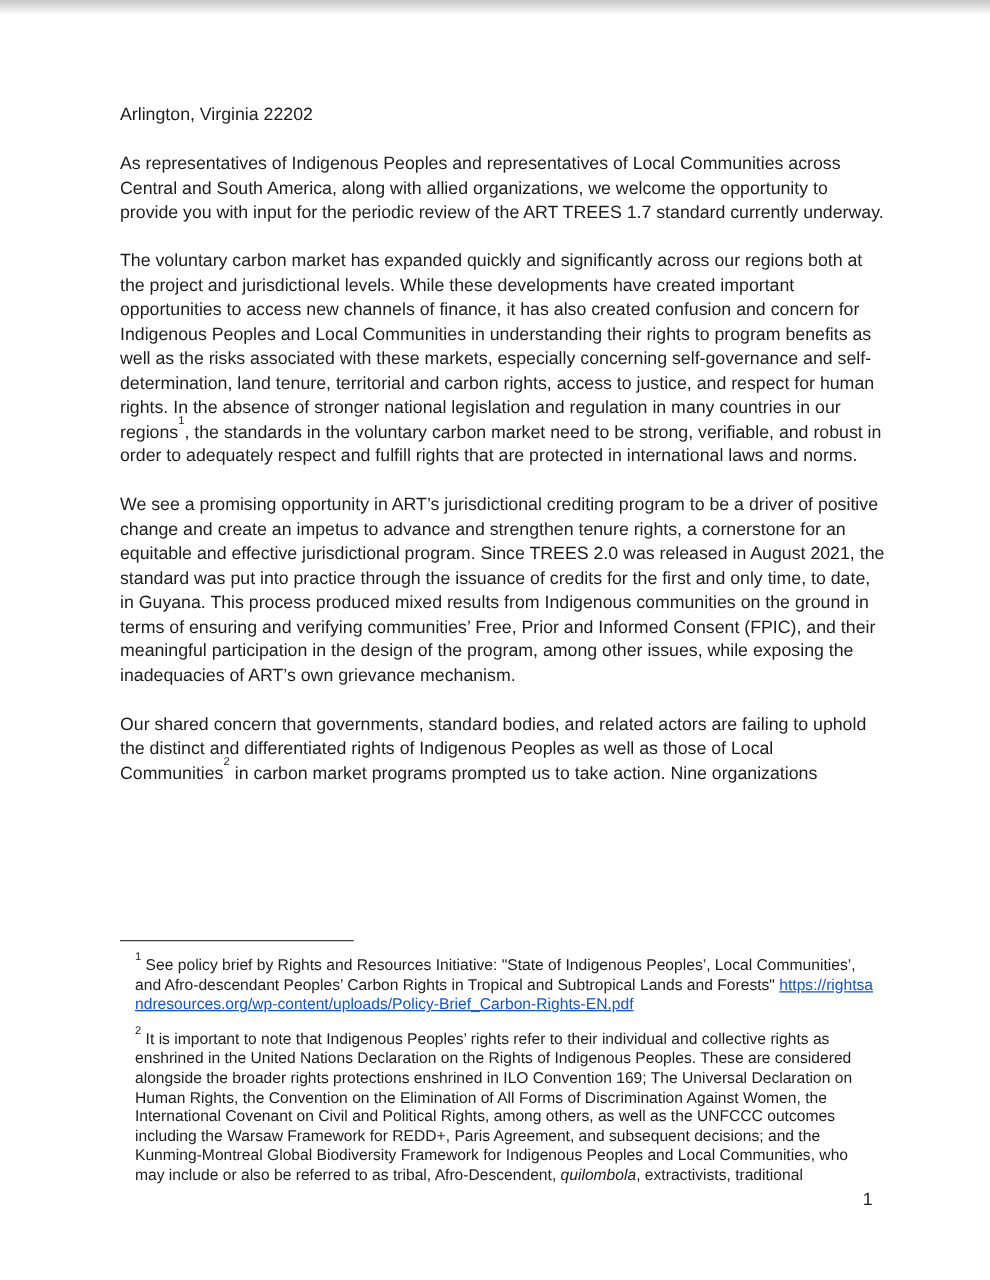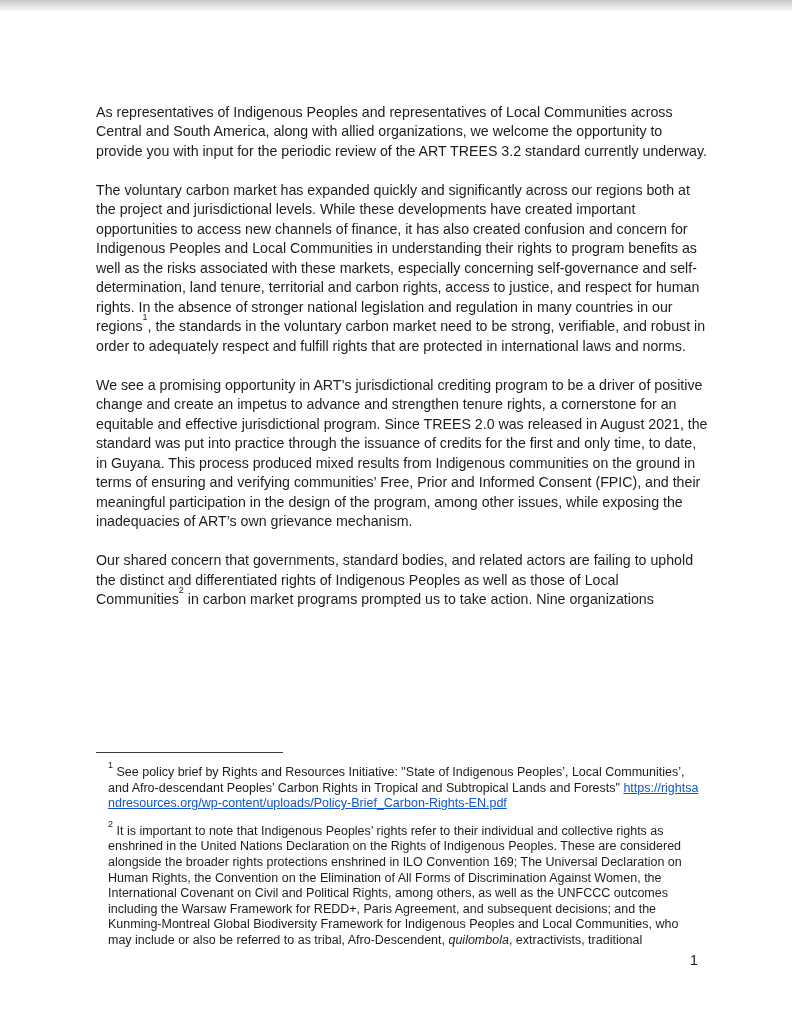"Arlington, Virginia 22202" div { html: none -> <div>Arlington, Virginia 22202</div> }
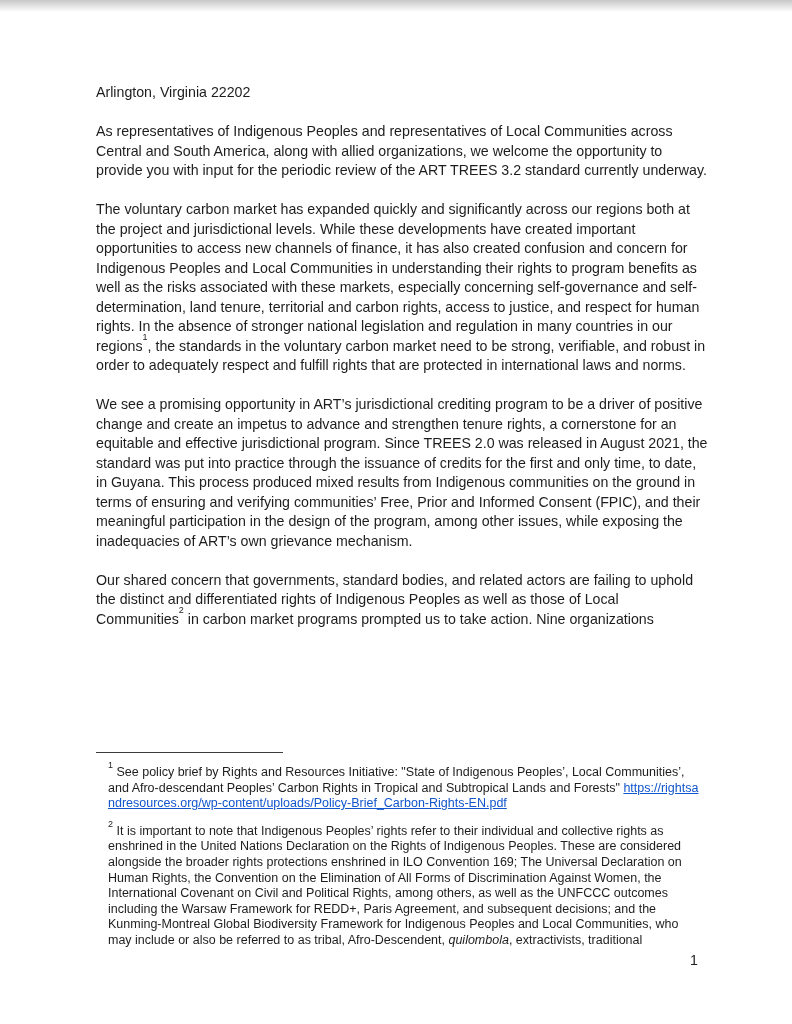"As representatives of Indigenous Peoples" p.para { text: 3.2 -> 1.7 }
